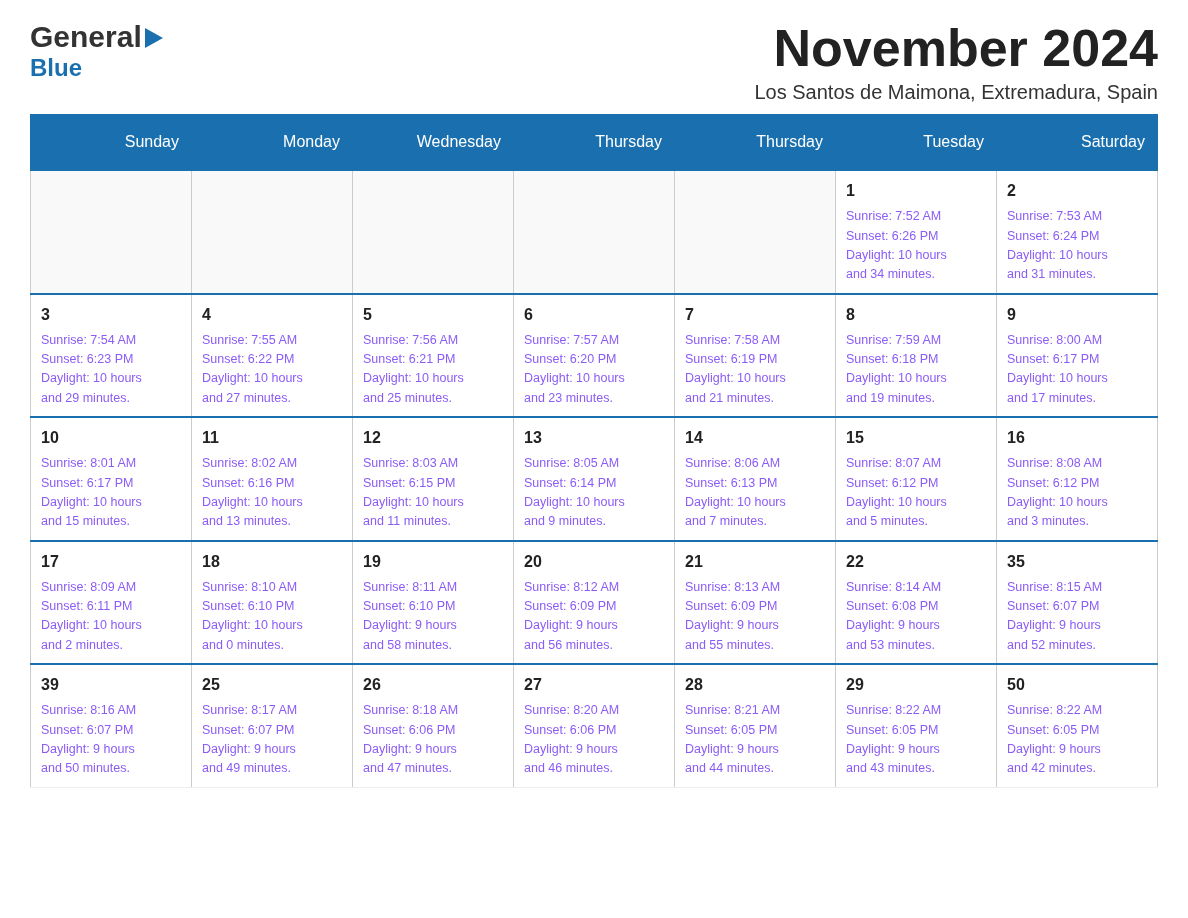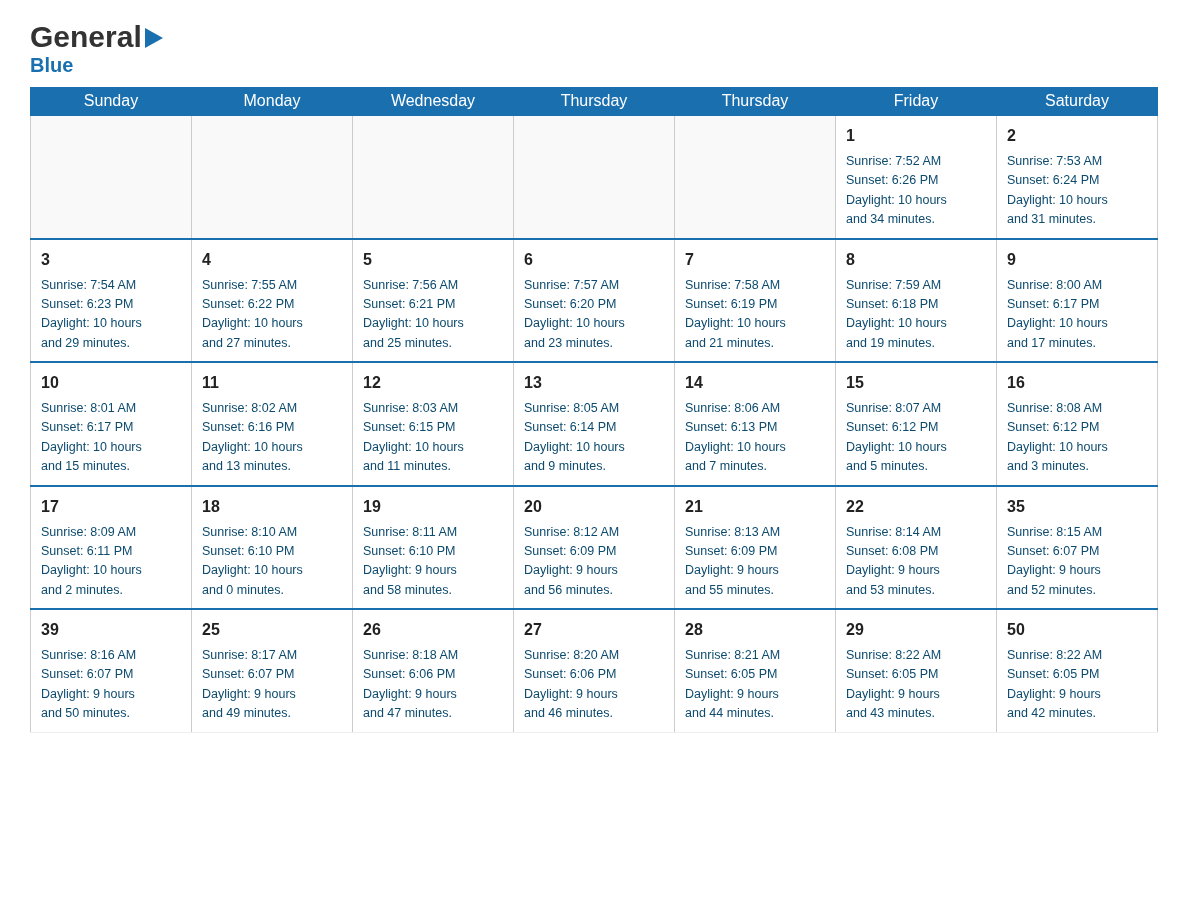"Blue" span { font-size: 20px -> 24px }
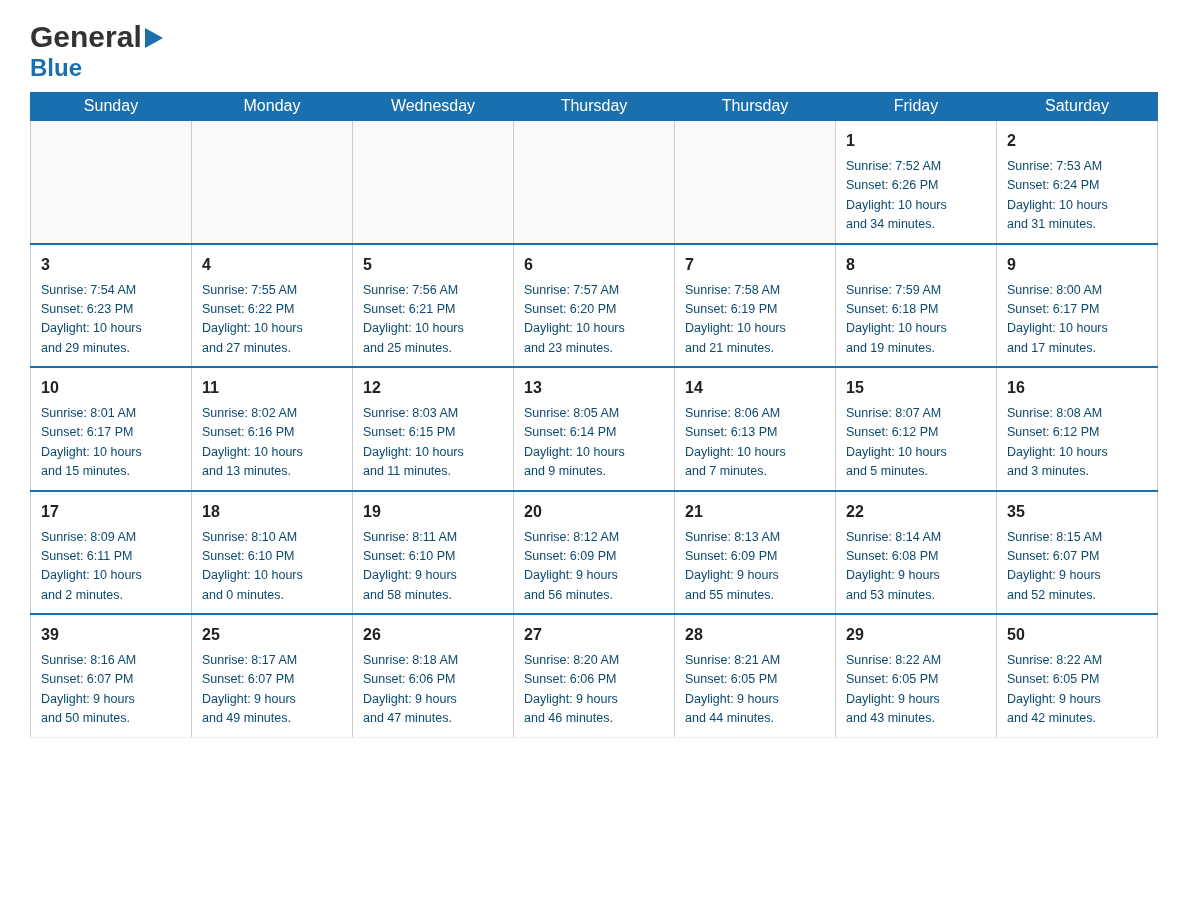"November 2024" div.title-area { html: none -> <div> <div>November 2024</div> <div>Los Santos de Maimona, Extremadura, Spain</div> </div> }
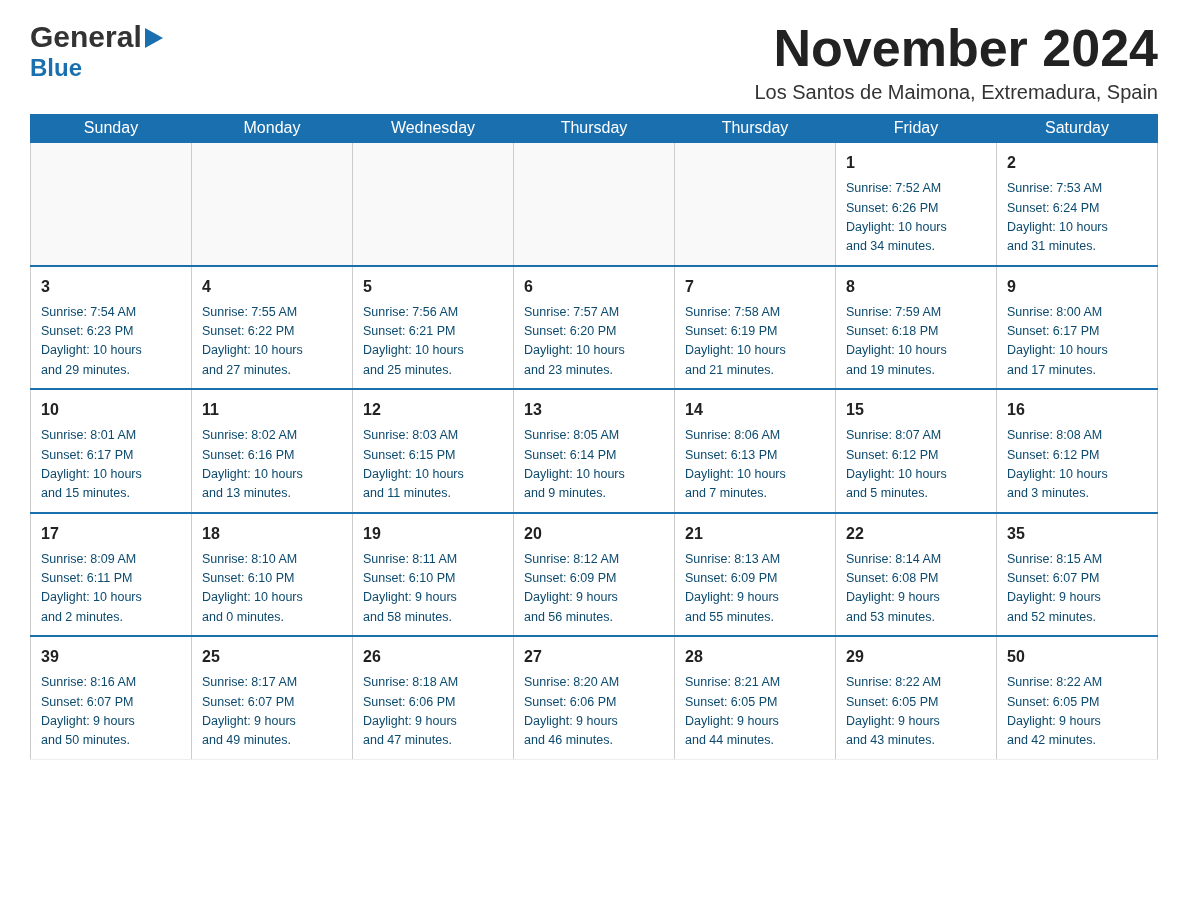"Sunday" .calendar-table thead th { padding: 4px 12px -> 18px 12px; text-align: center -> right }
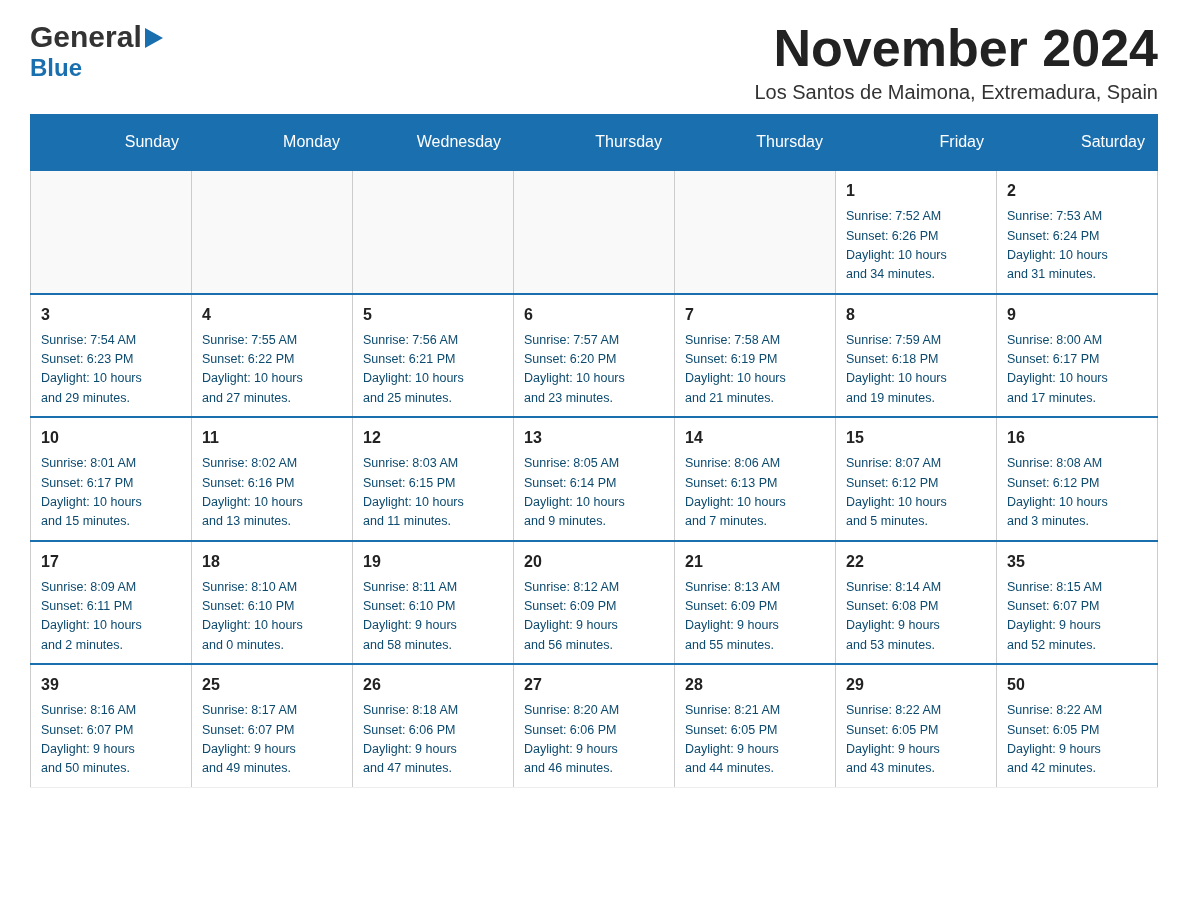"Friday" th { text: Friday -> Tuesday }
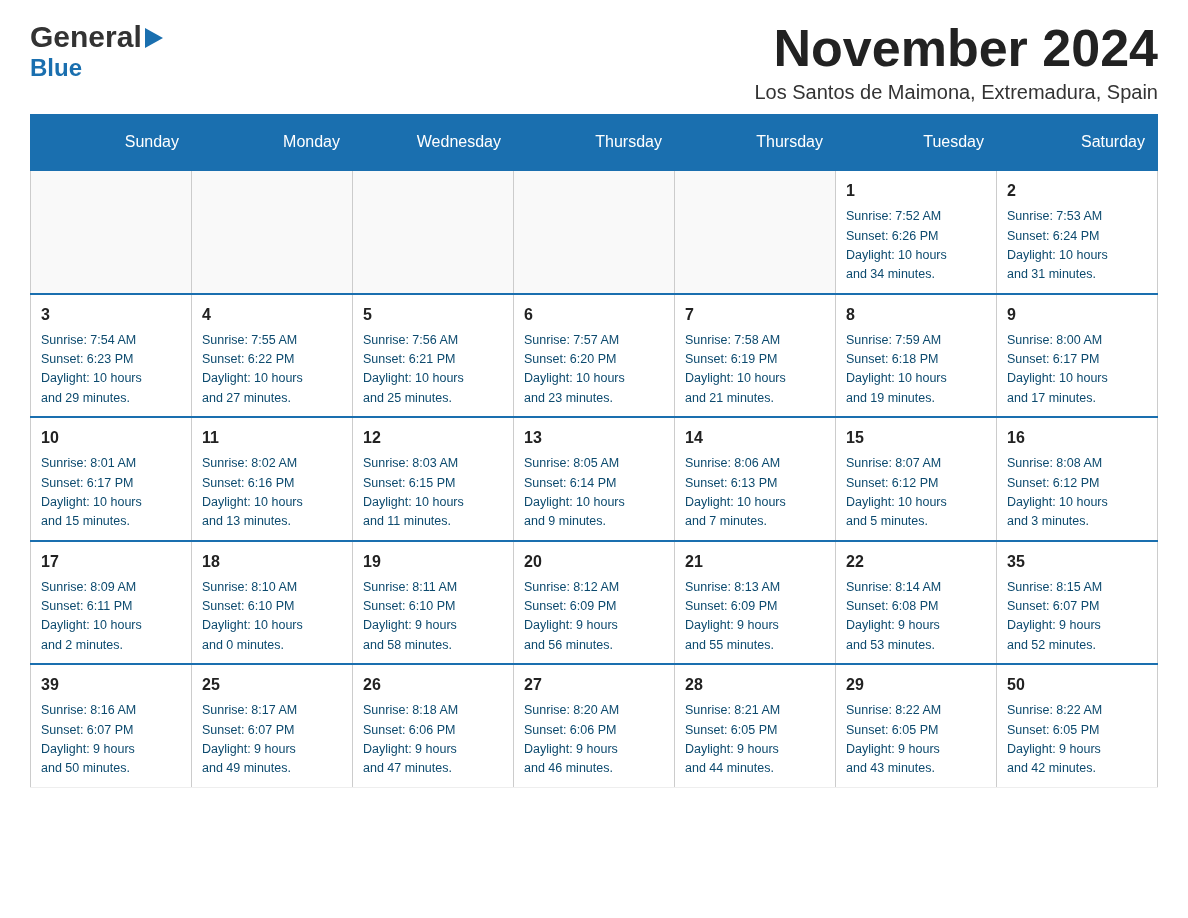"Sunrise: 7:52 AM" .day-info { color: #0c4a6e -> #8b5cf6 }
